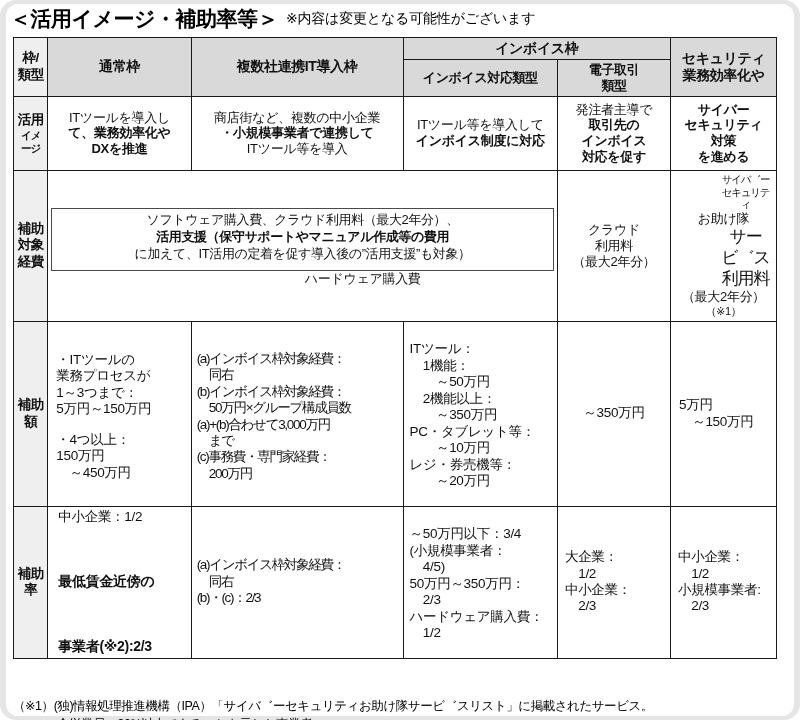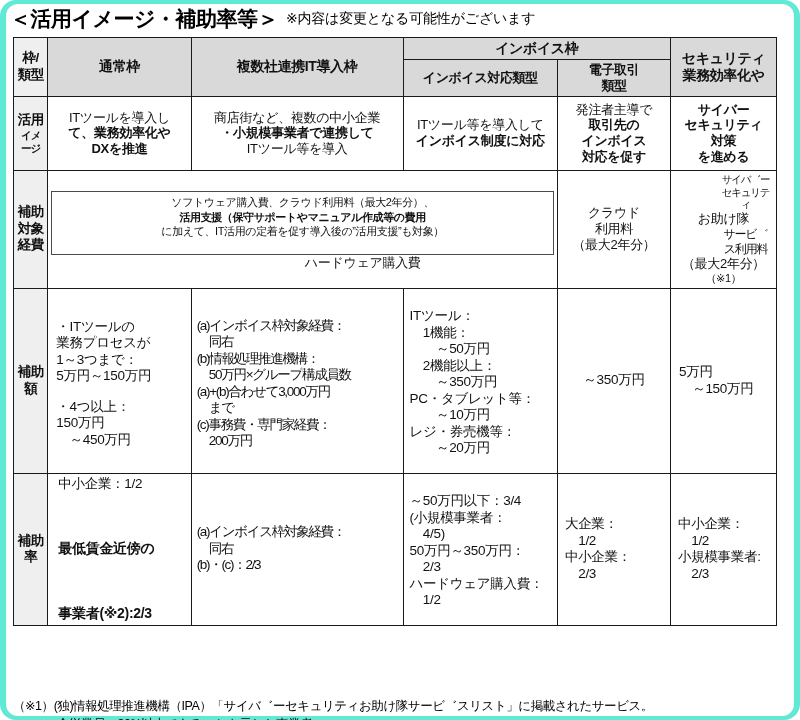"＜活用イメージ・補助率等＞" #frame { background: #5eead4 -> #e5e5e5 }
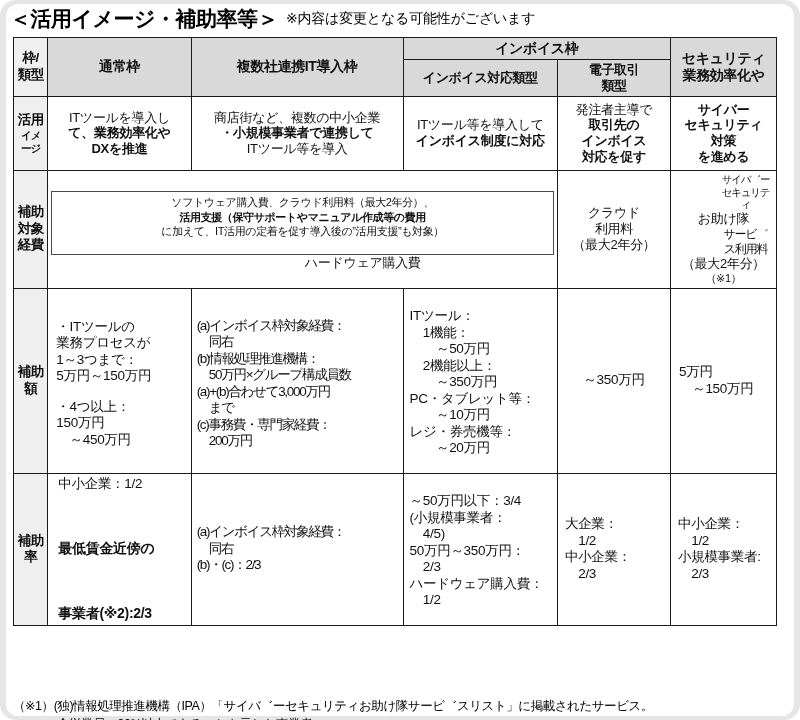"ソフトウェア購入費、クラウド利用料（最大2年分）、" .boxed { font-size: 11px -> 13px; padding: 3px 4px 16px 4px -> 3px 4px 7px 4px }
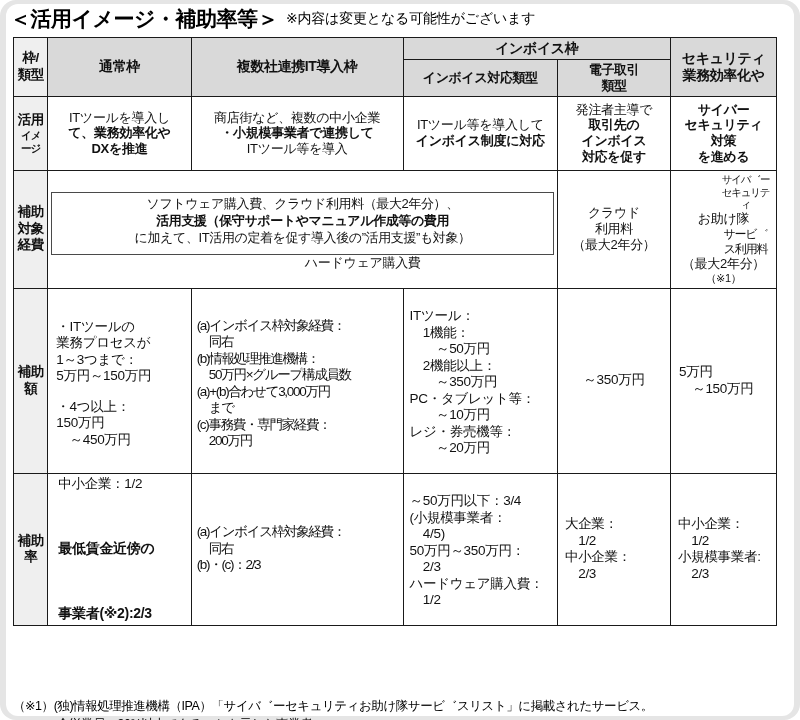"サービ゛ス利用料" div.tiny { font-size: 12px -> 17px }
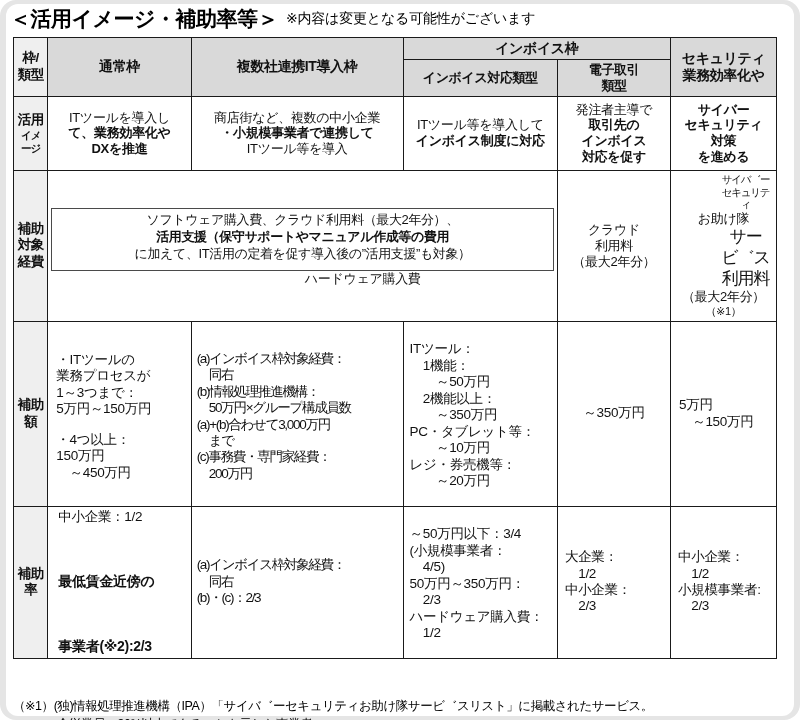"(b)情報処理推進機構：" div { text: 情報処理推進機構 -> インボイス枠対象経費 }
